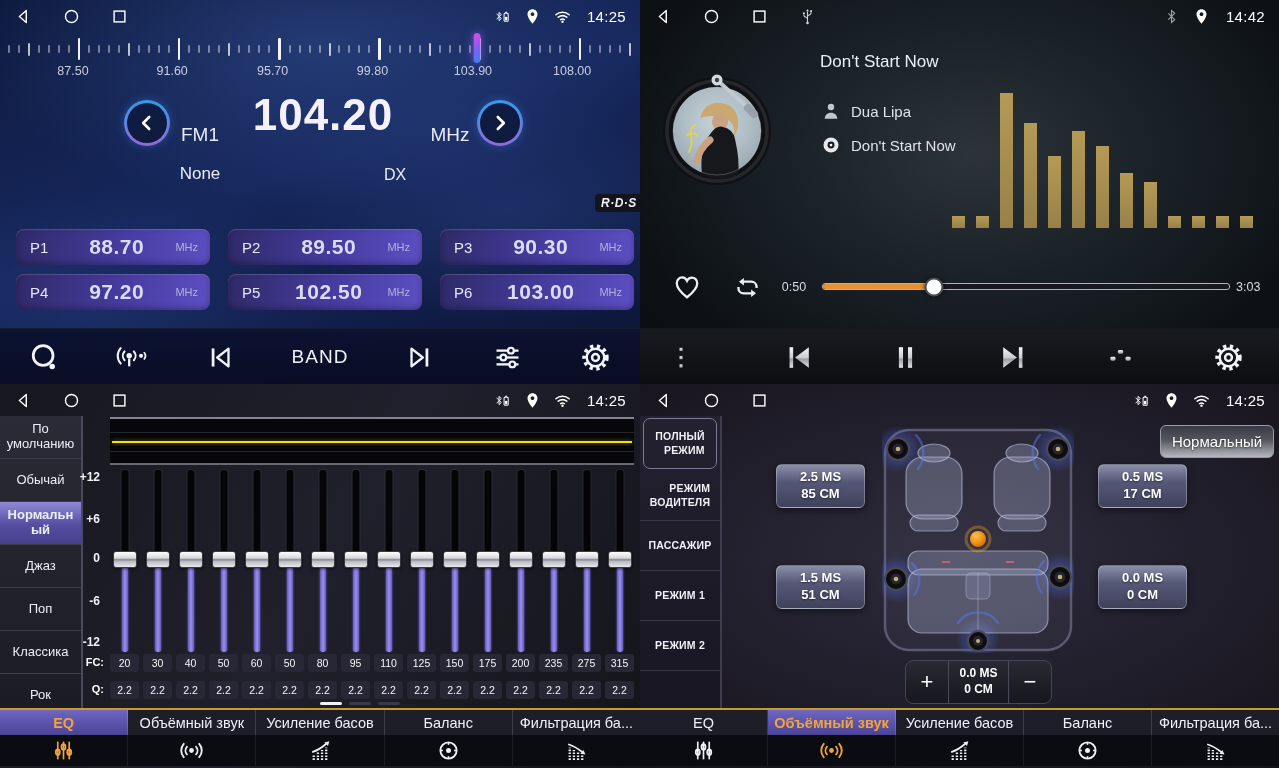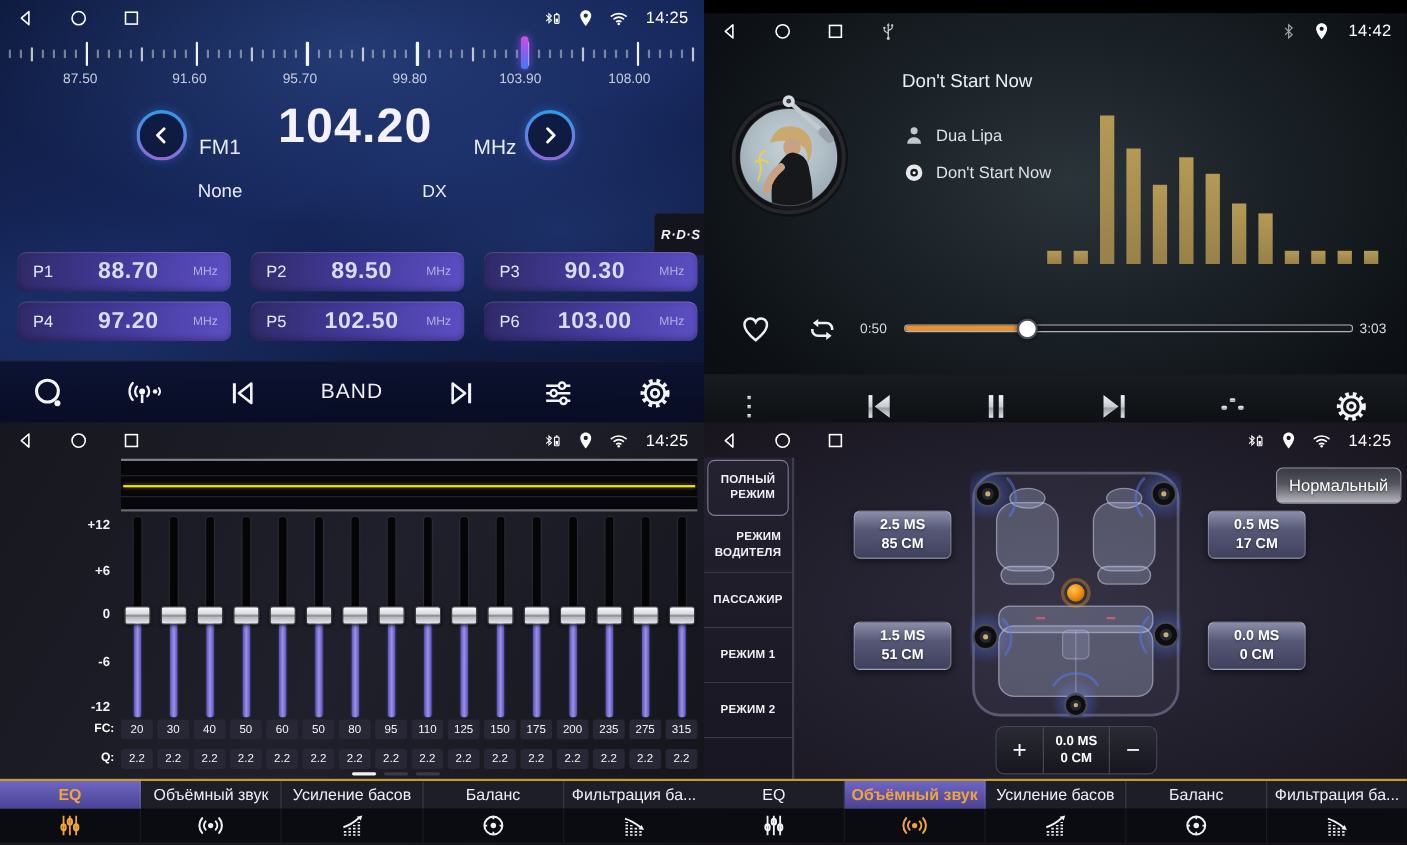"14:42" #q-player { top: 12px -> 0 }
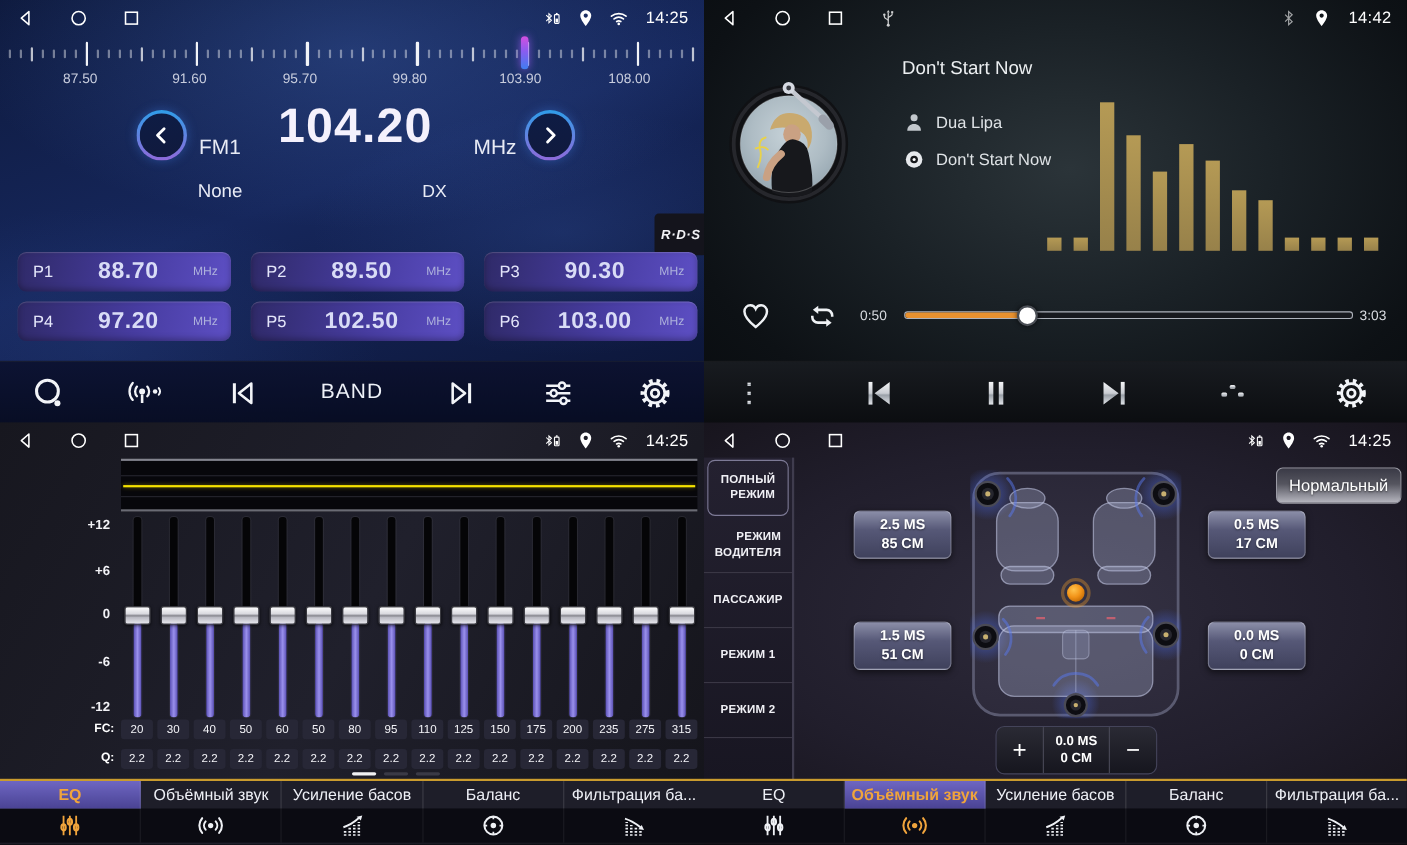"R·D·S" .rds { padding: 12px 6px -> 2px 6px }
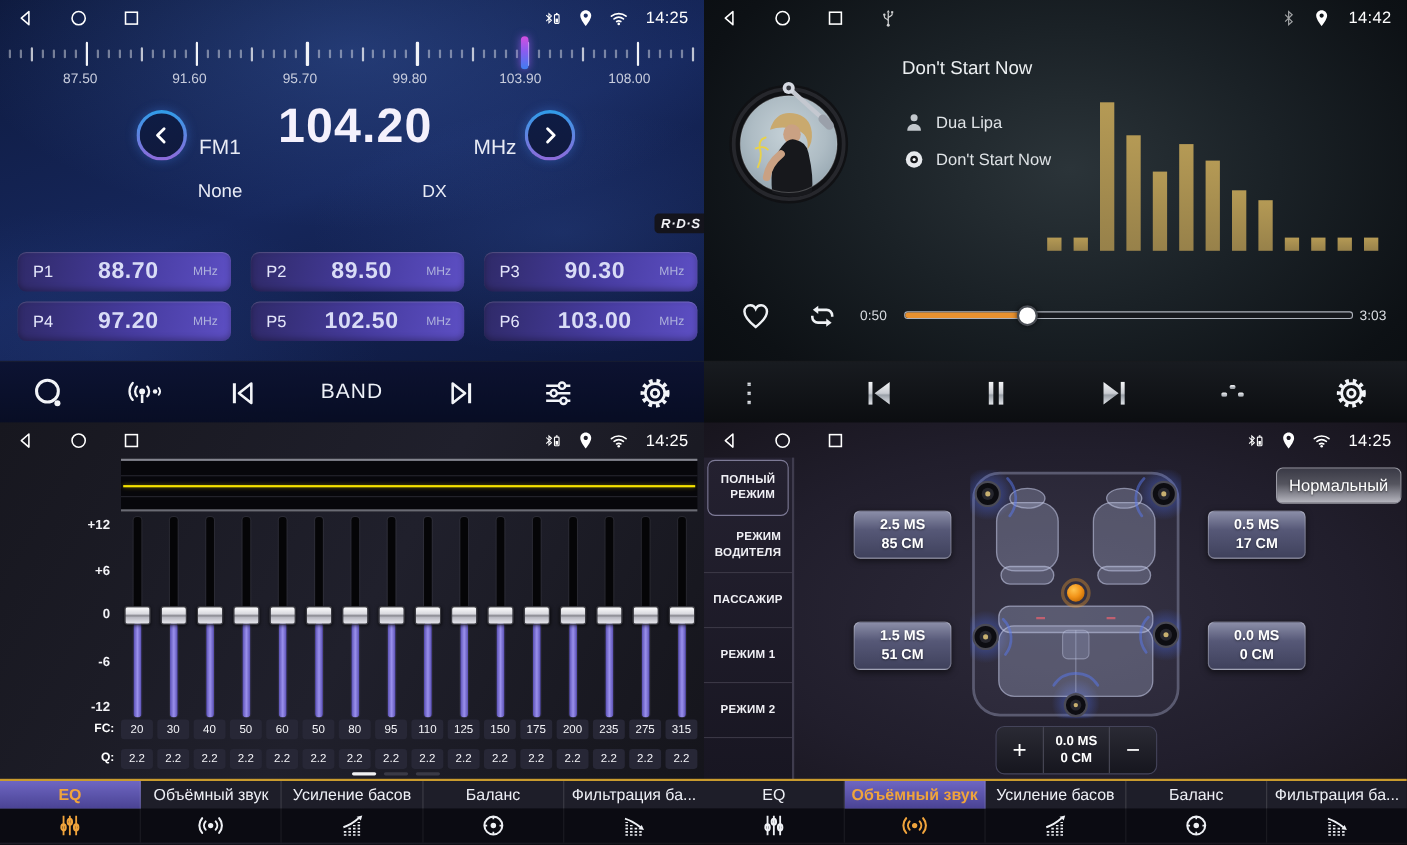"По" div.eq-side { html: none -> <div> <div>По умолчанию</div> <div>Обычай</div> <div>Нормальн ый</div> <div>Джаз</div> <div>Поп</div> <div>Классика</div> <div>Рок</div> </div> }
